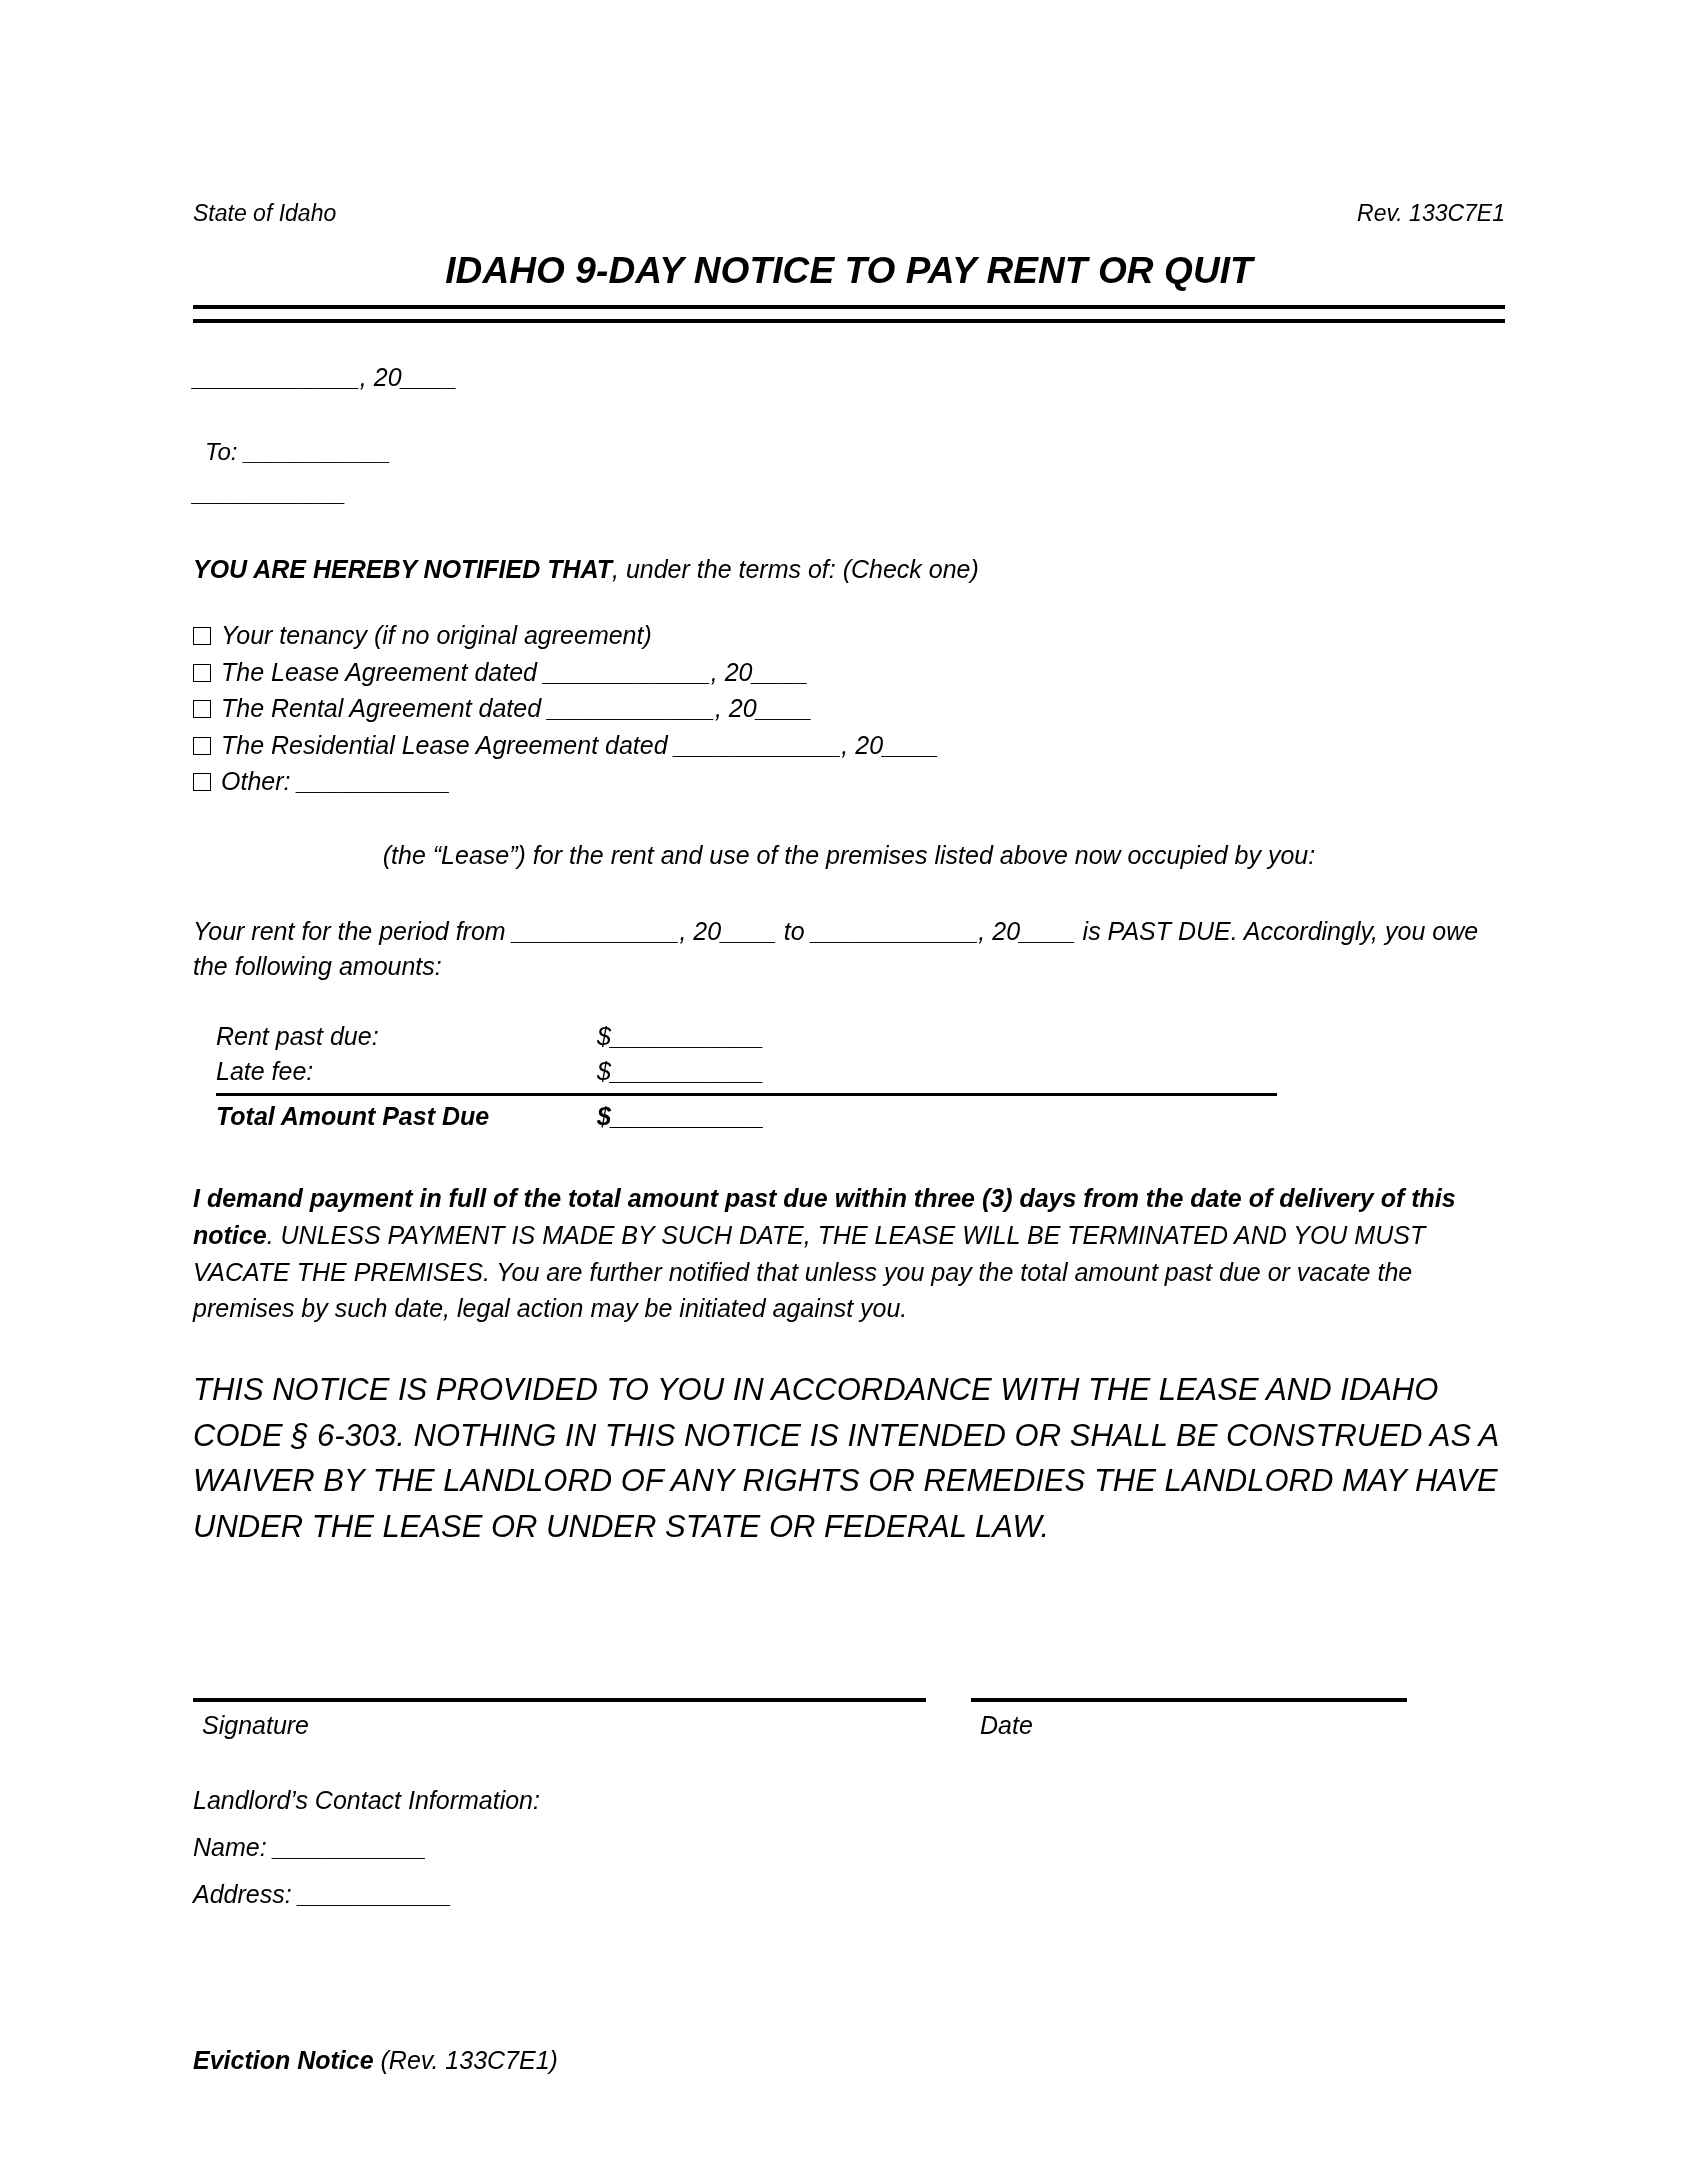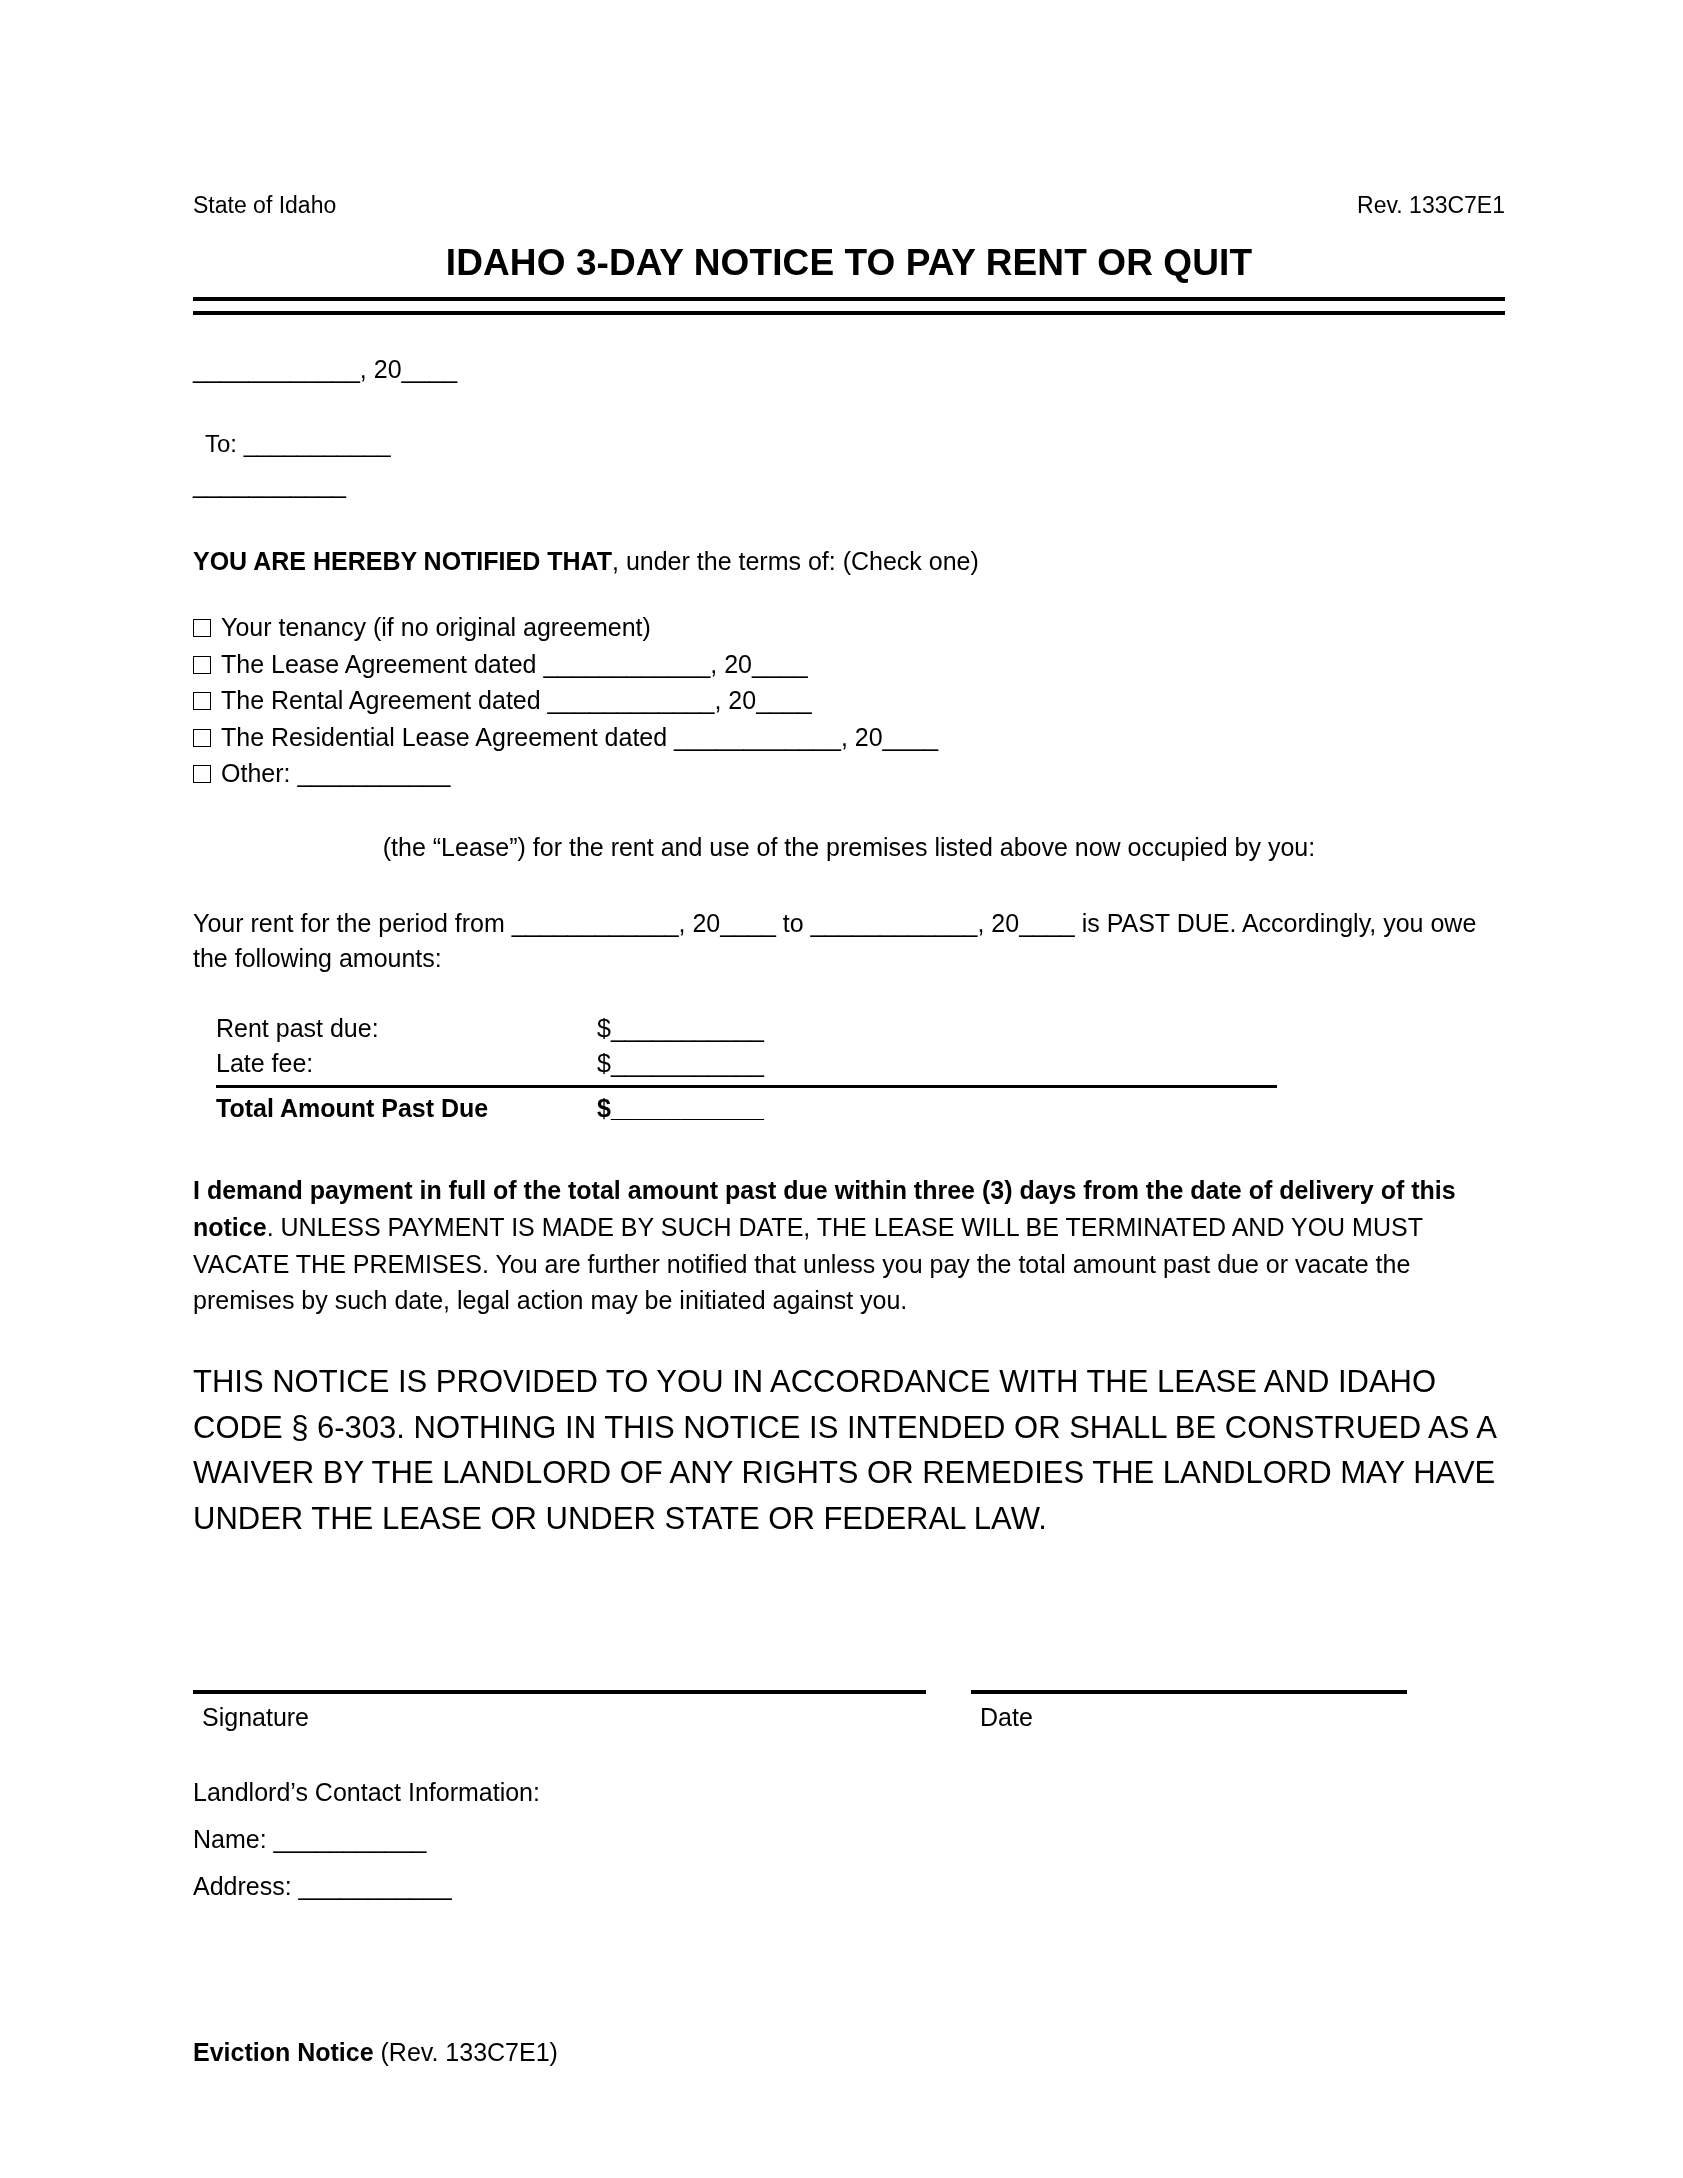"State of Idaho" .content { font-style: none -> italic; top: 192px -> 200px }
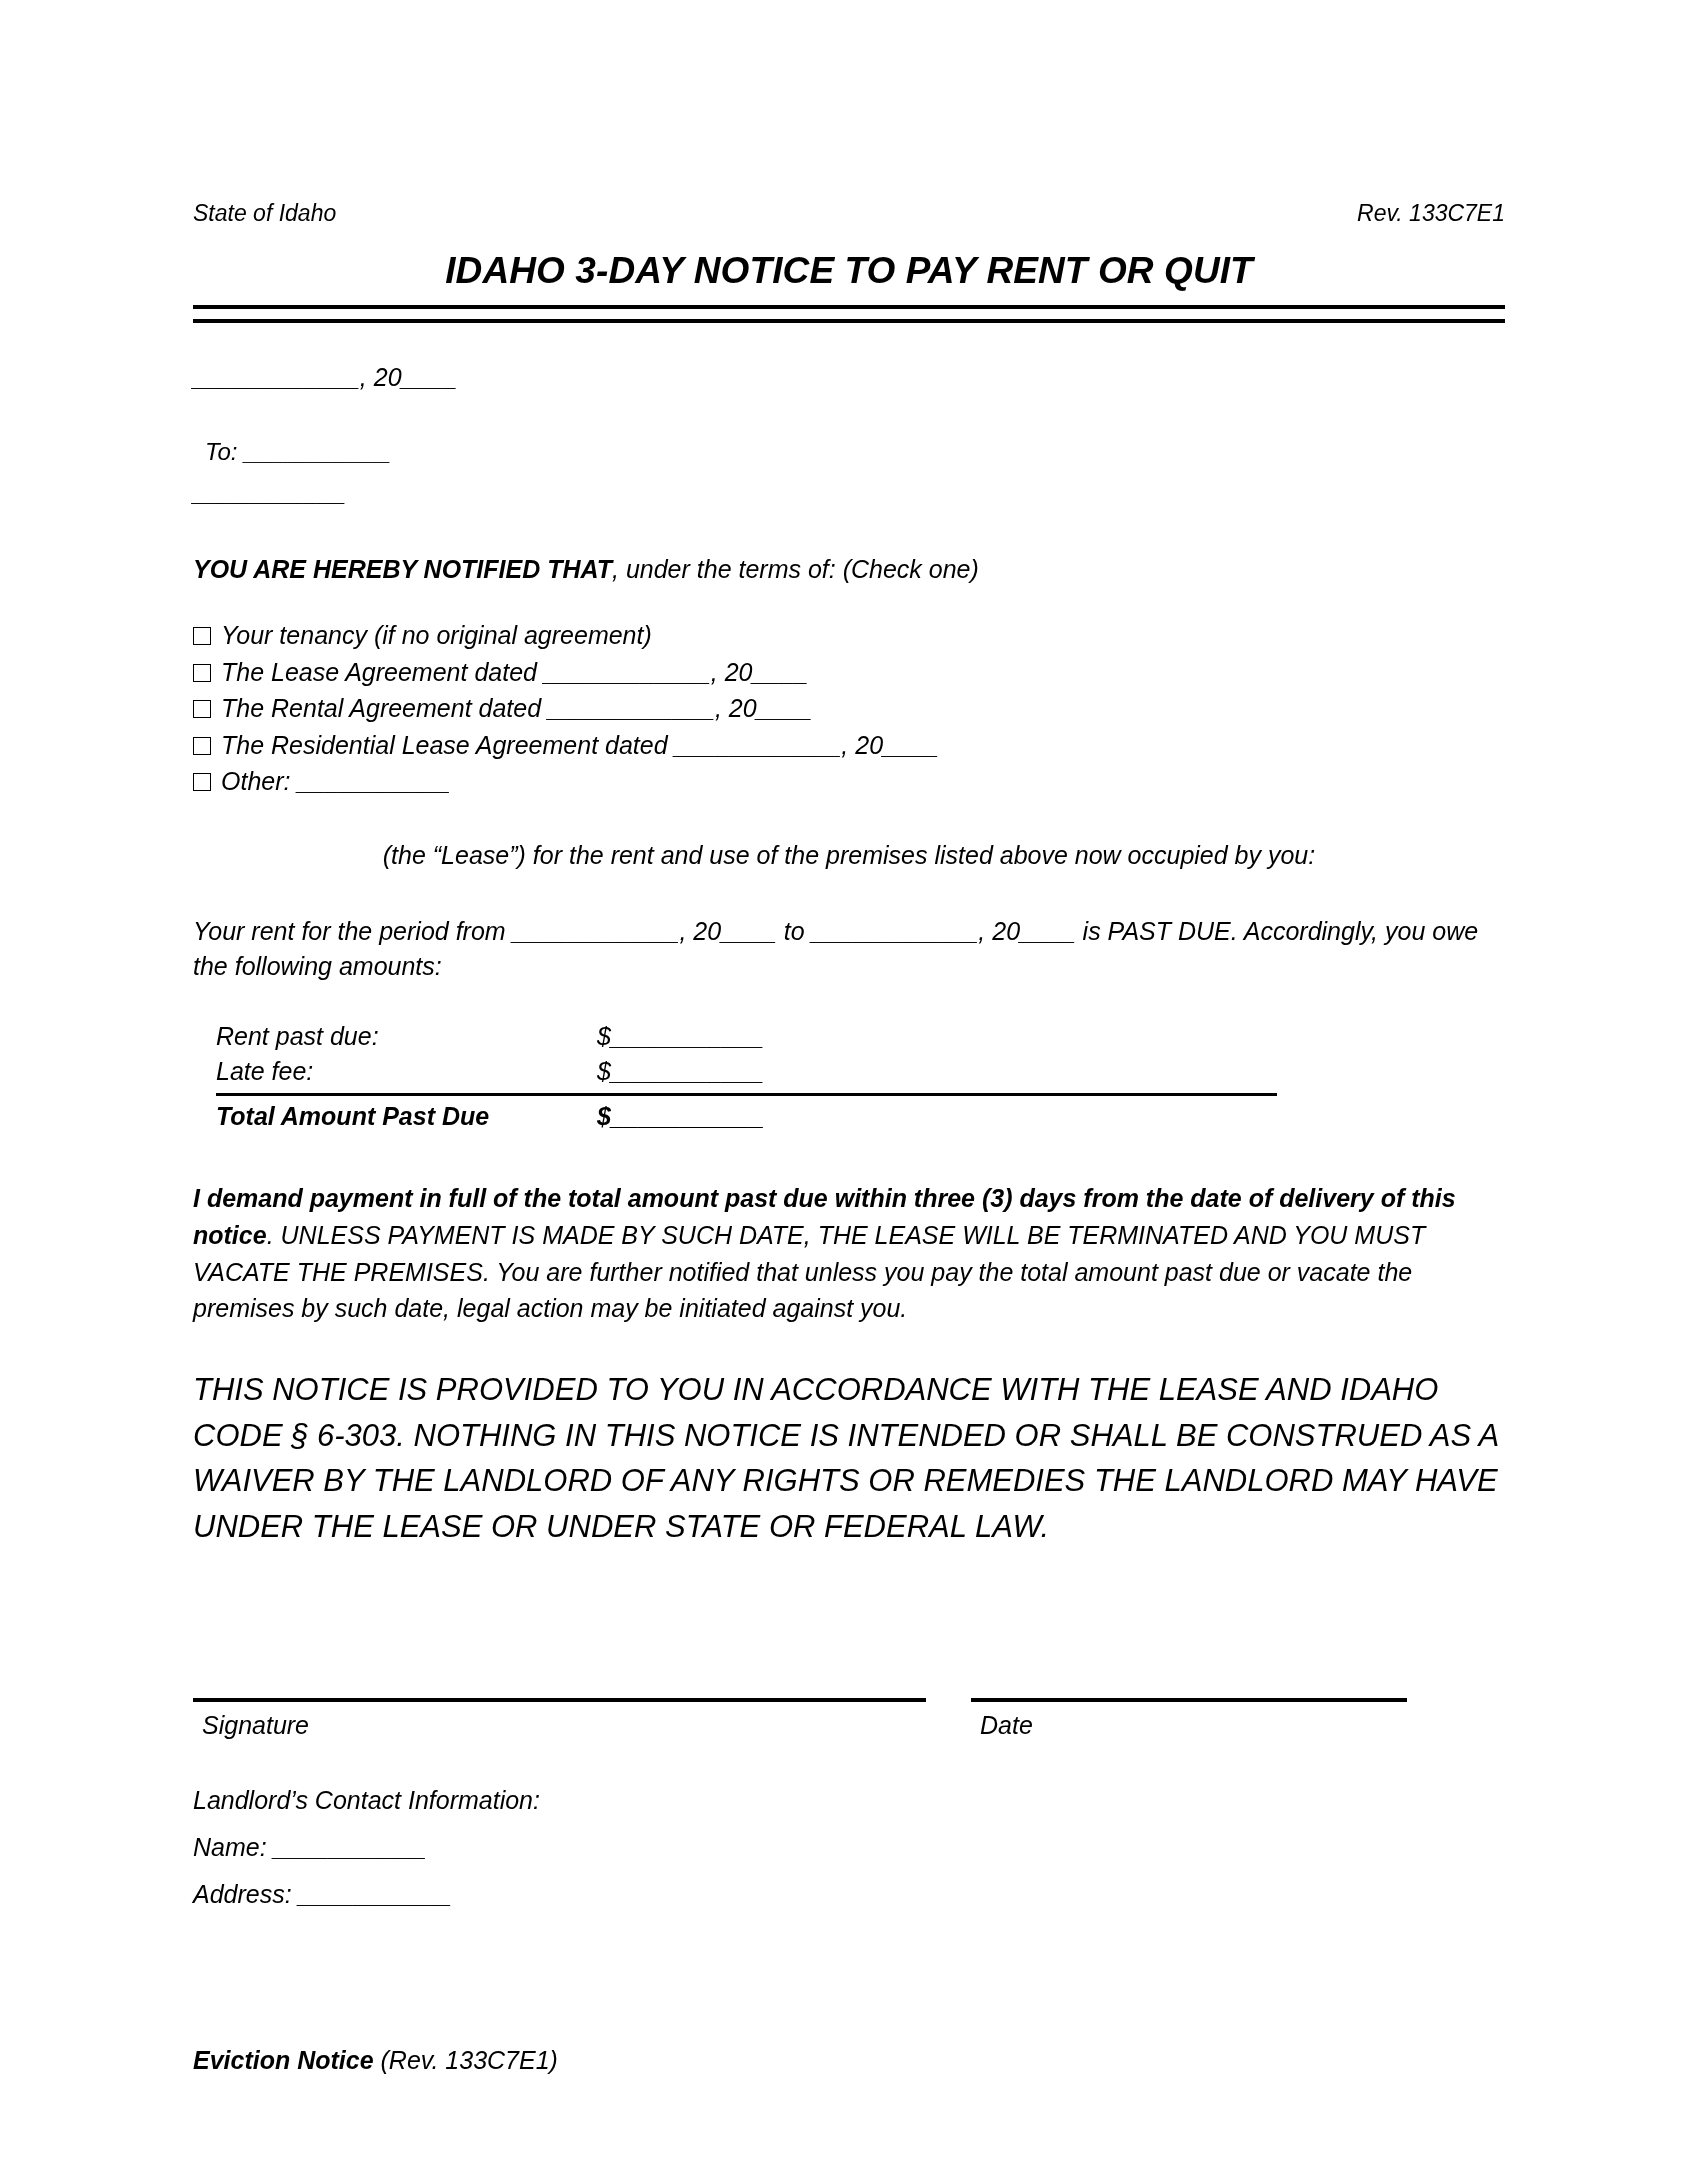"IDAHO 3-DAY NOTICE TO PAY" div.doc-title { text: 3-DAY -> 9-DAY }
